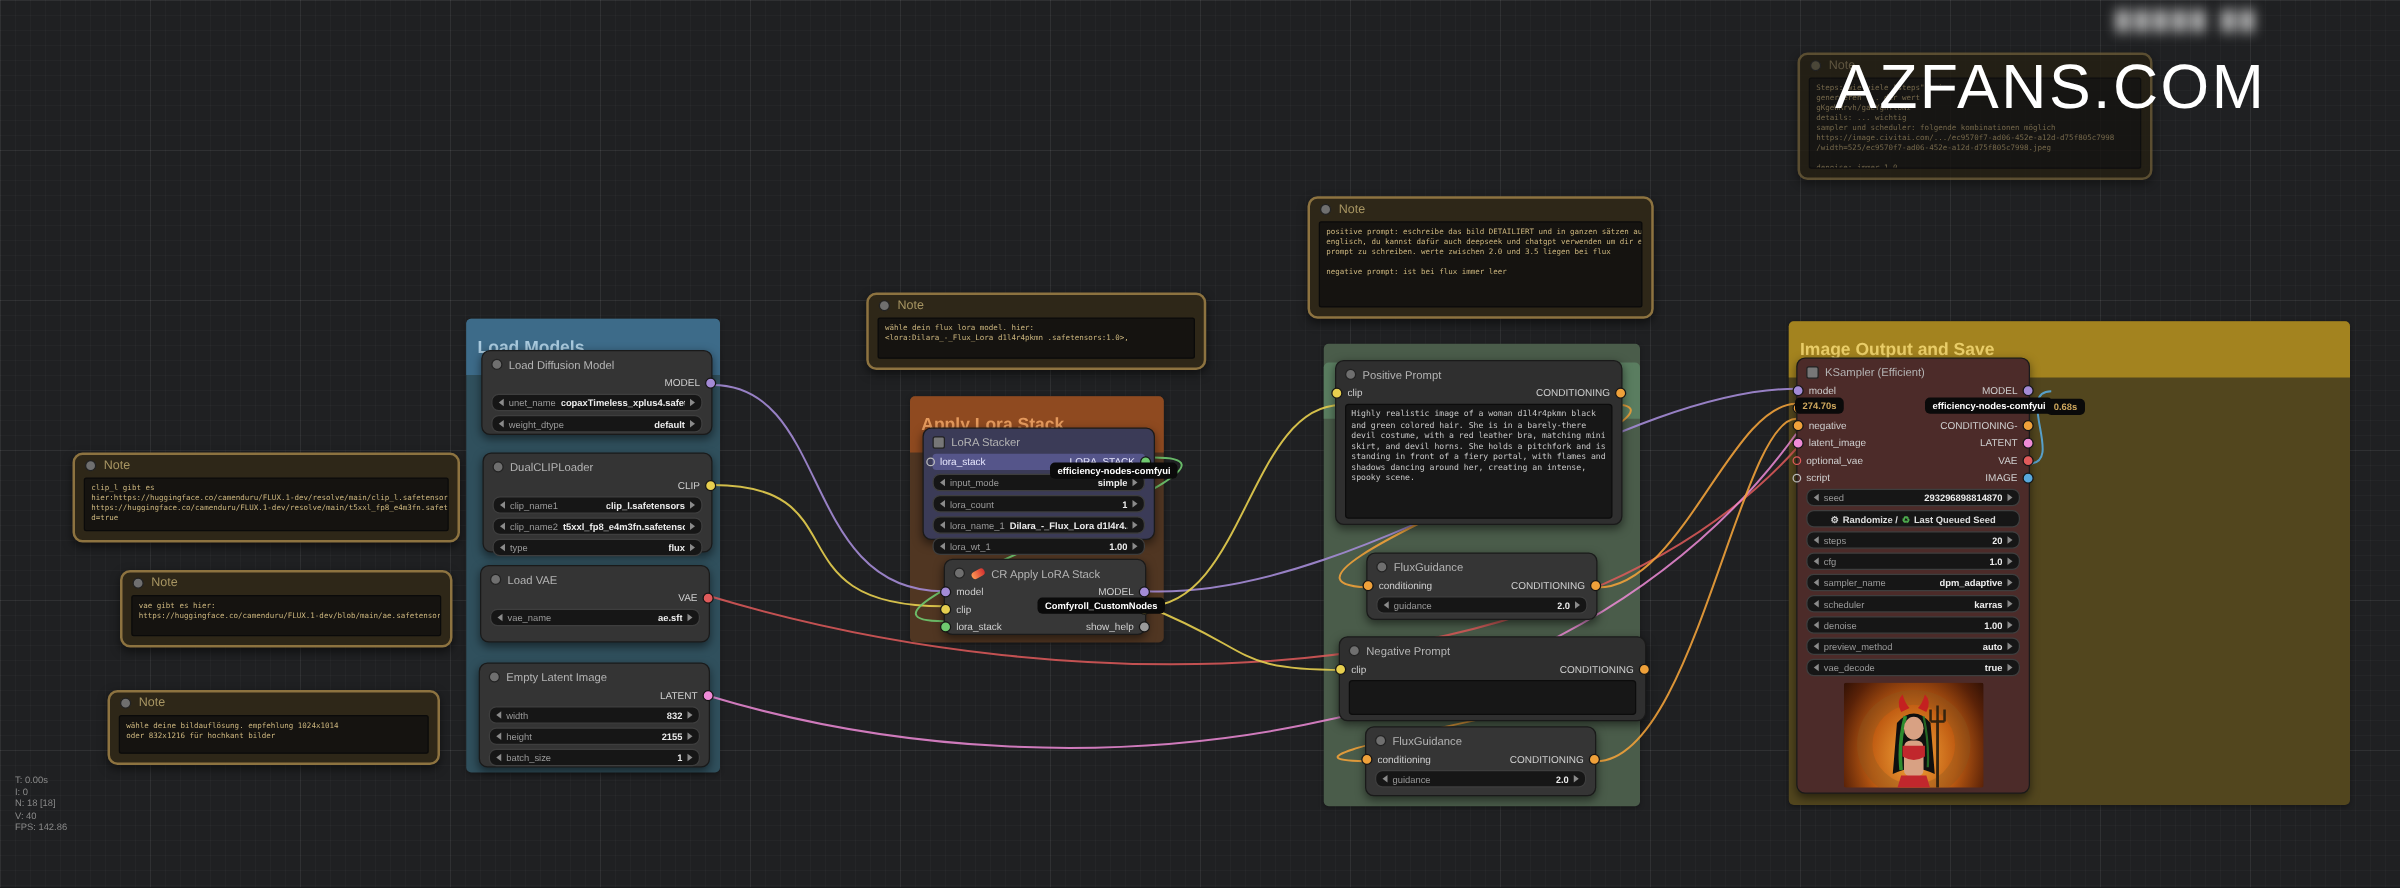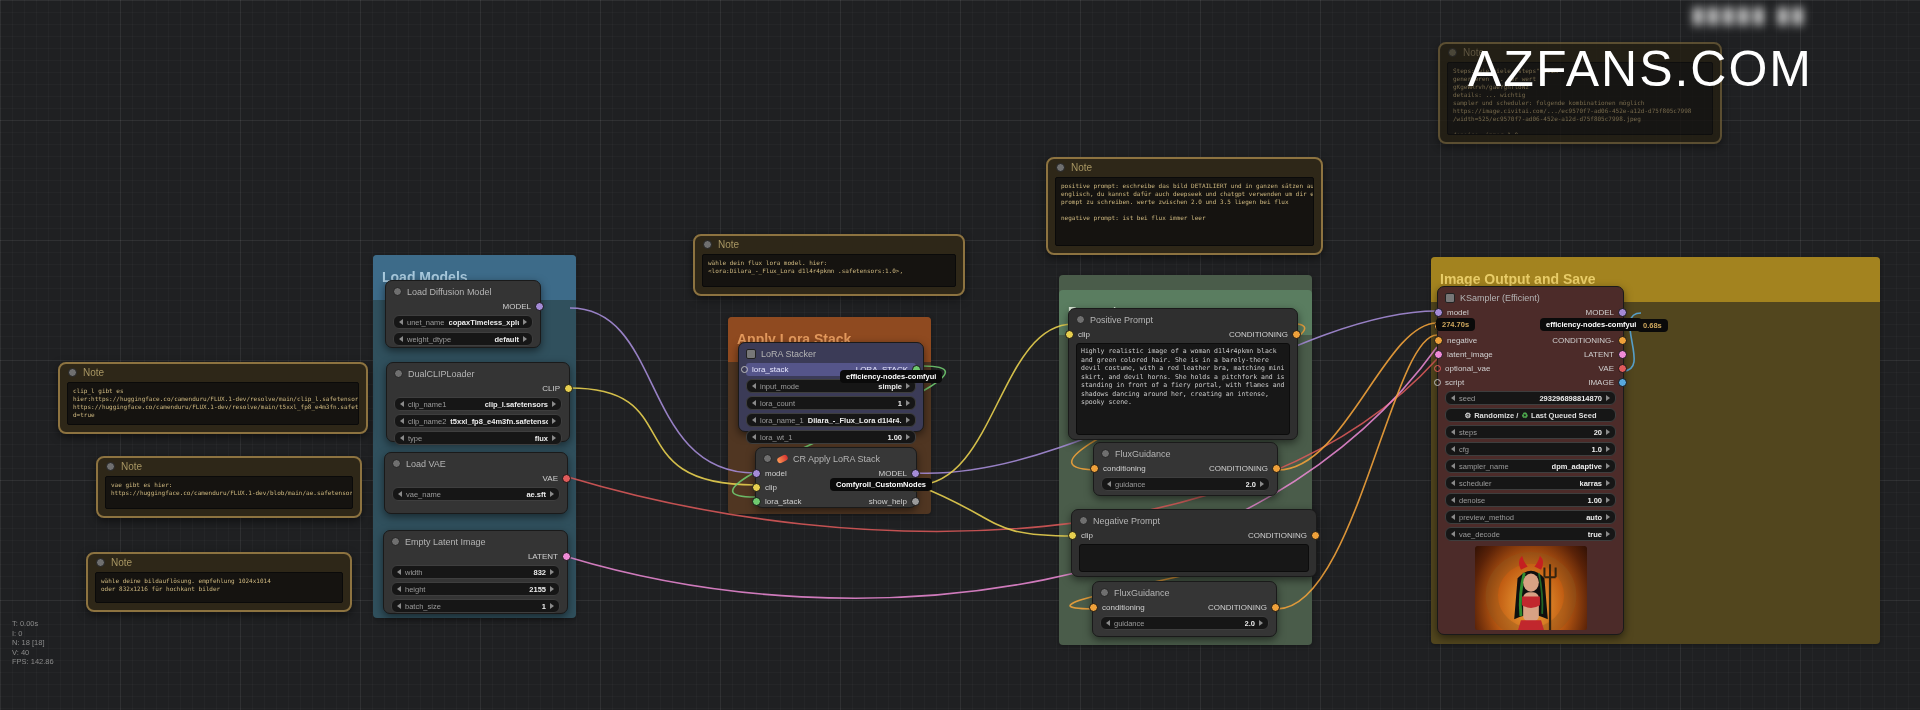"Load Diffusion Model" div.node { width: 156px -> 185px }
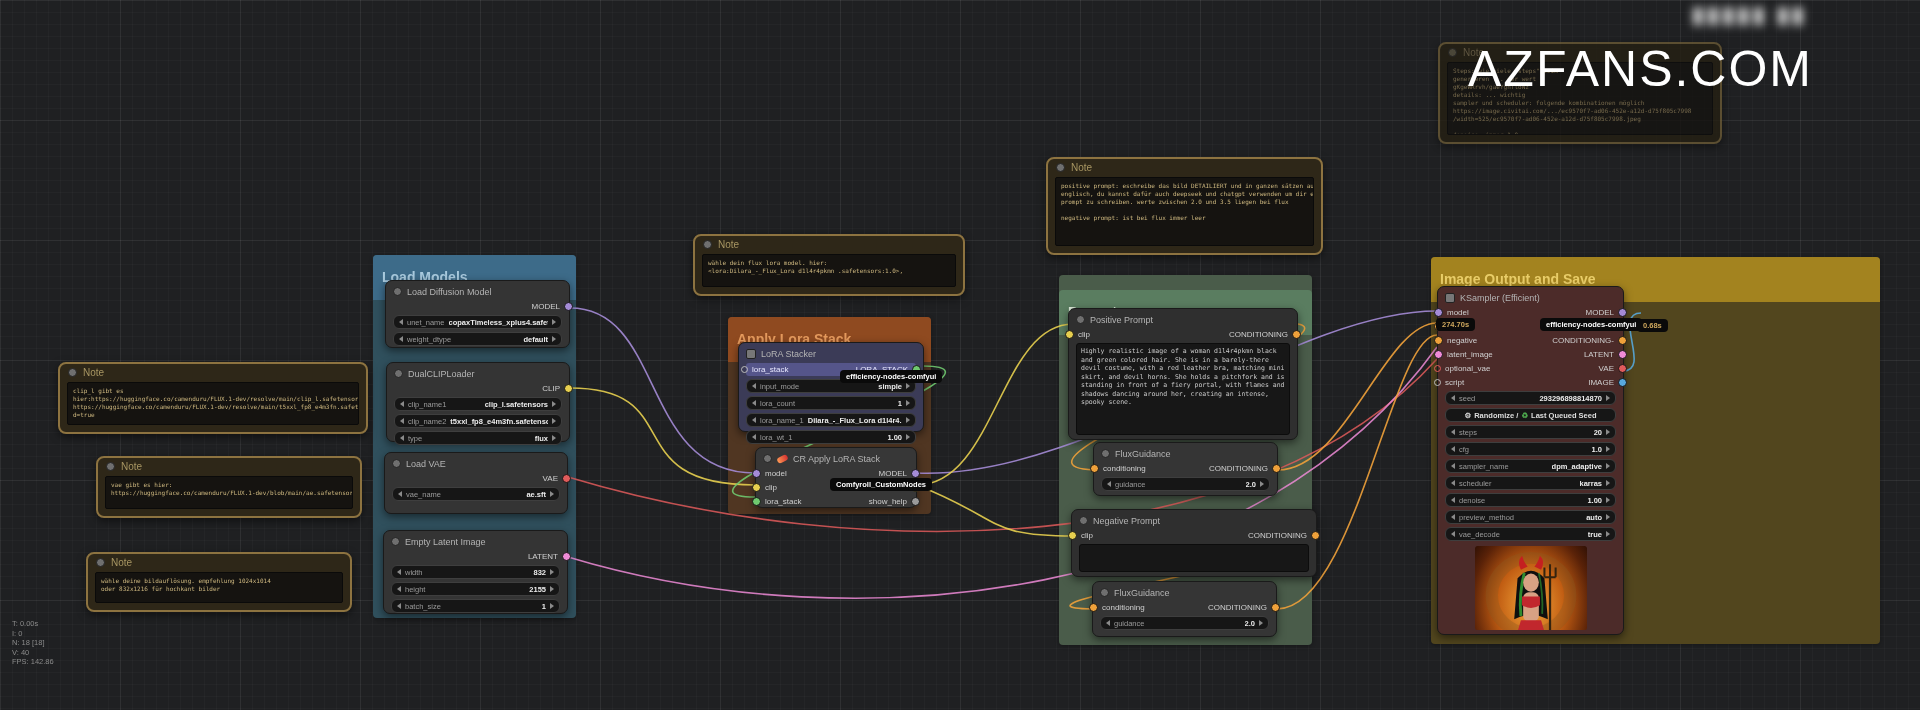"Positive Prompt" div.node { top: 308px -> 288px }
